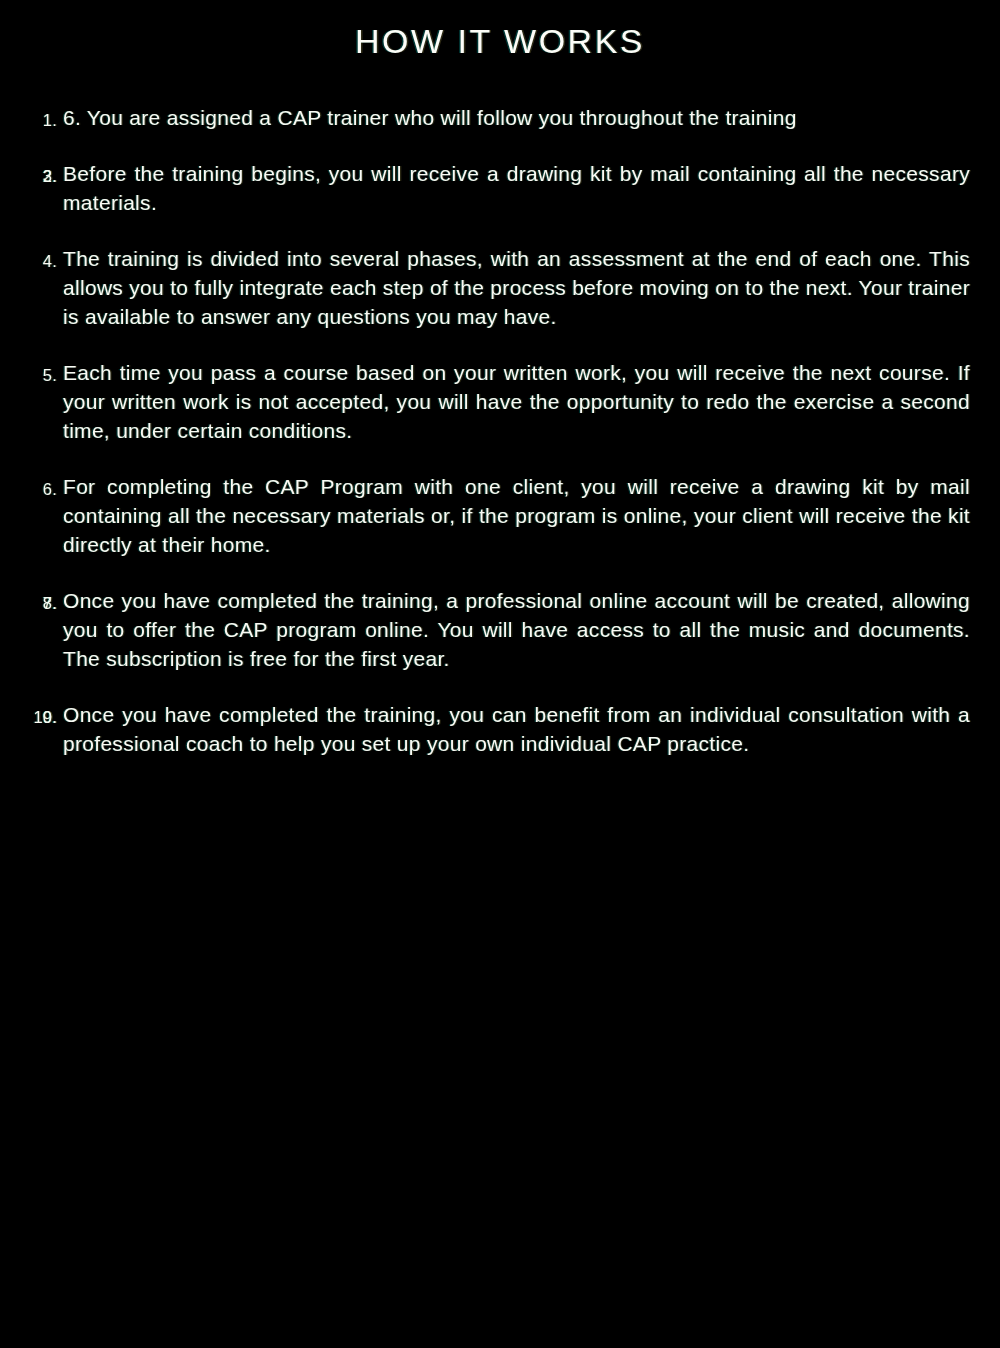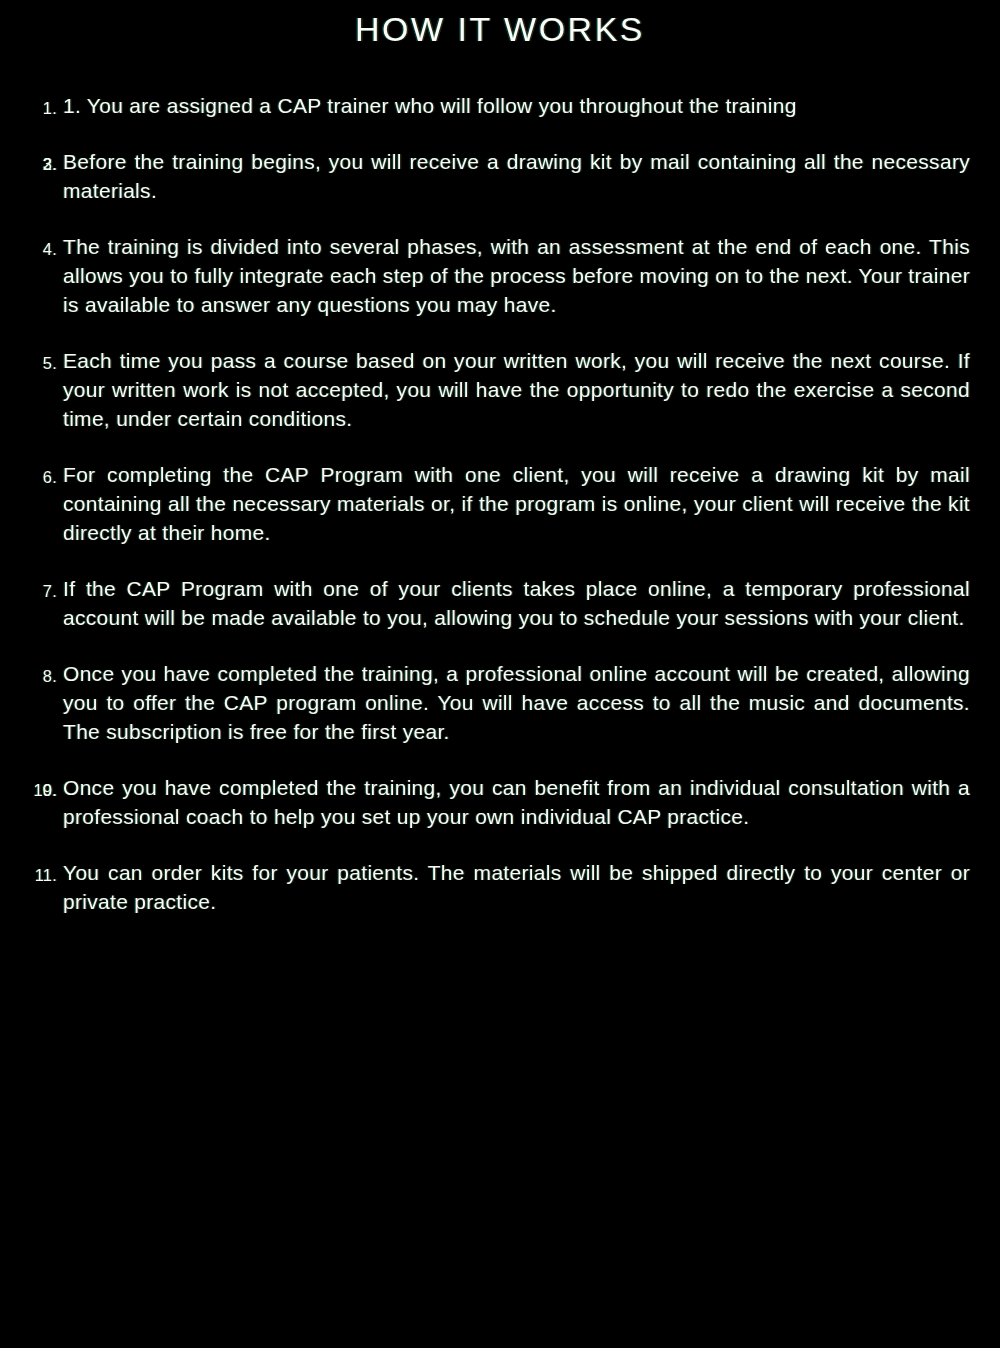"HOW IT WORKS" .page { padding-top: 10px -> 22px }
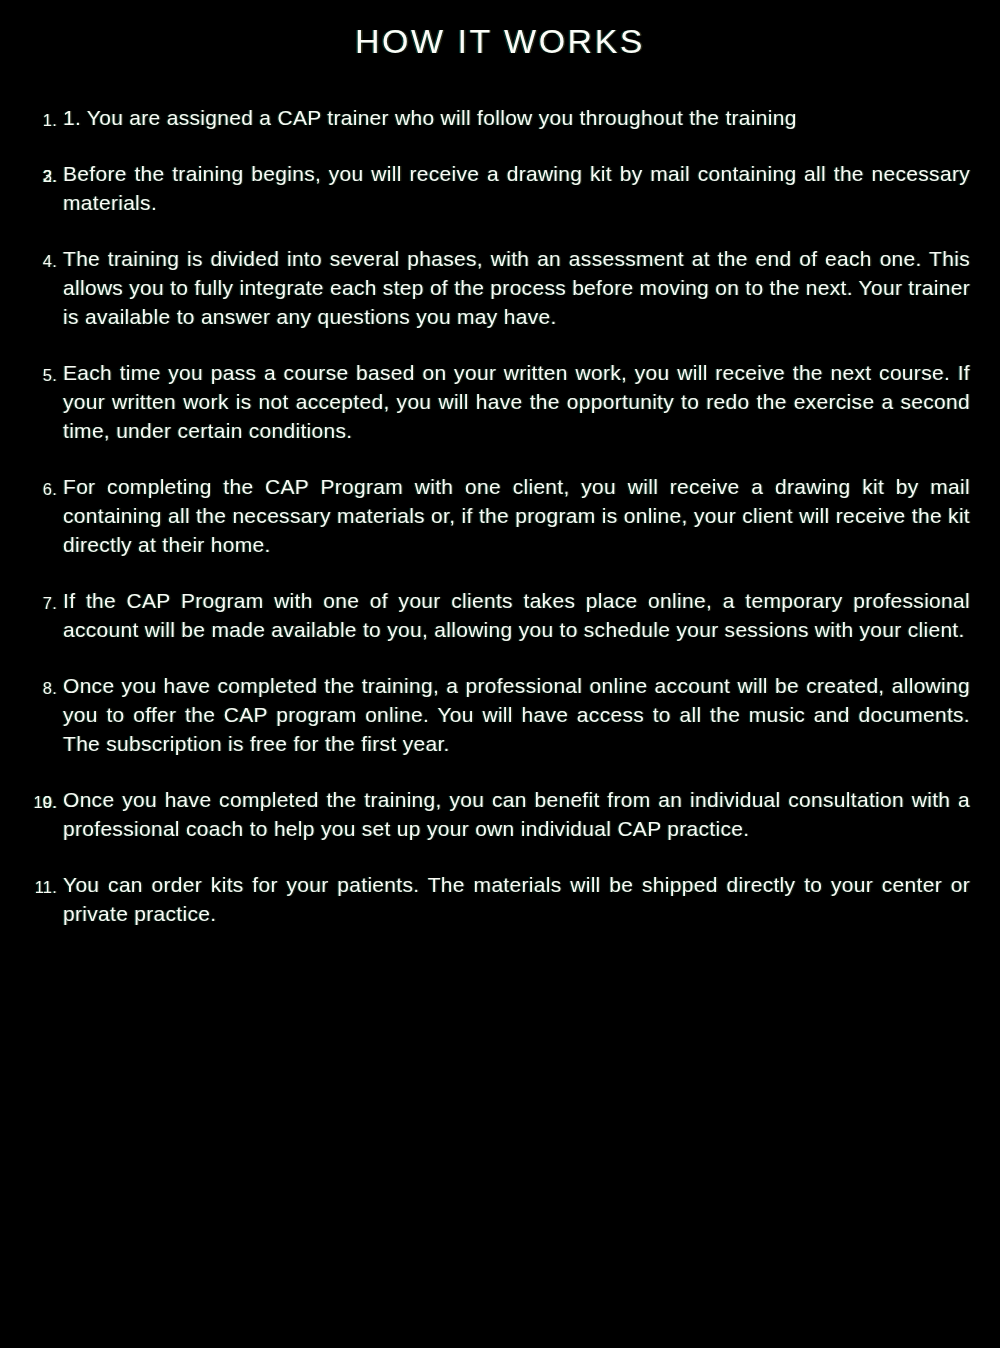"1. You are assigned a" span.txt { text: 1 -> 6 }
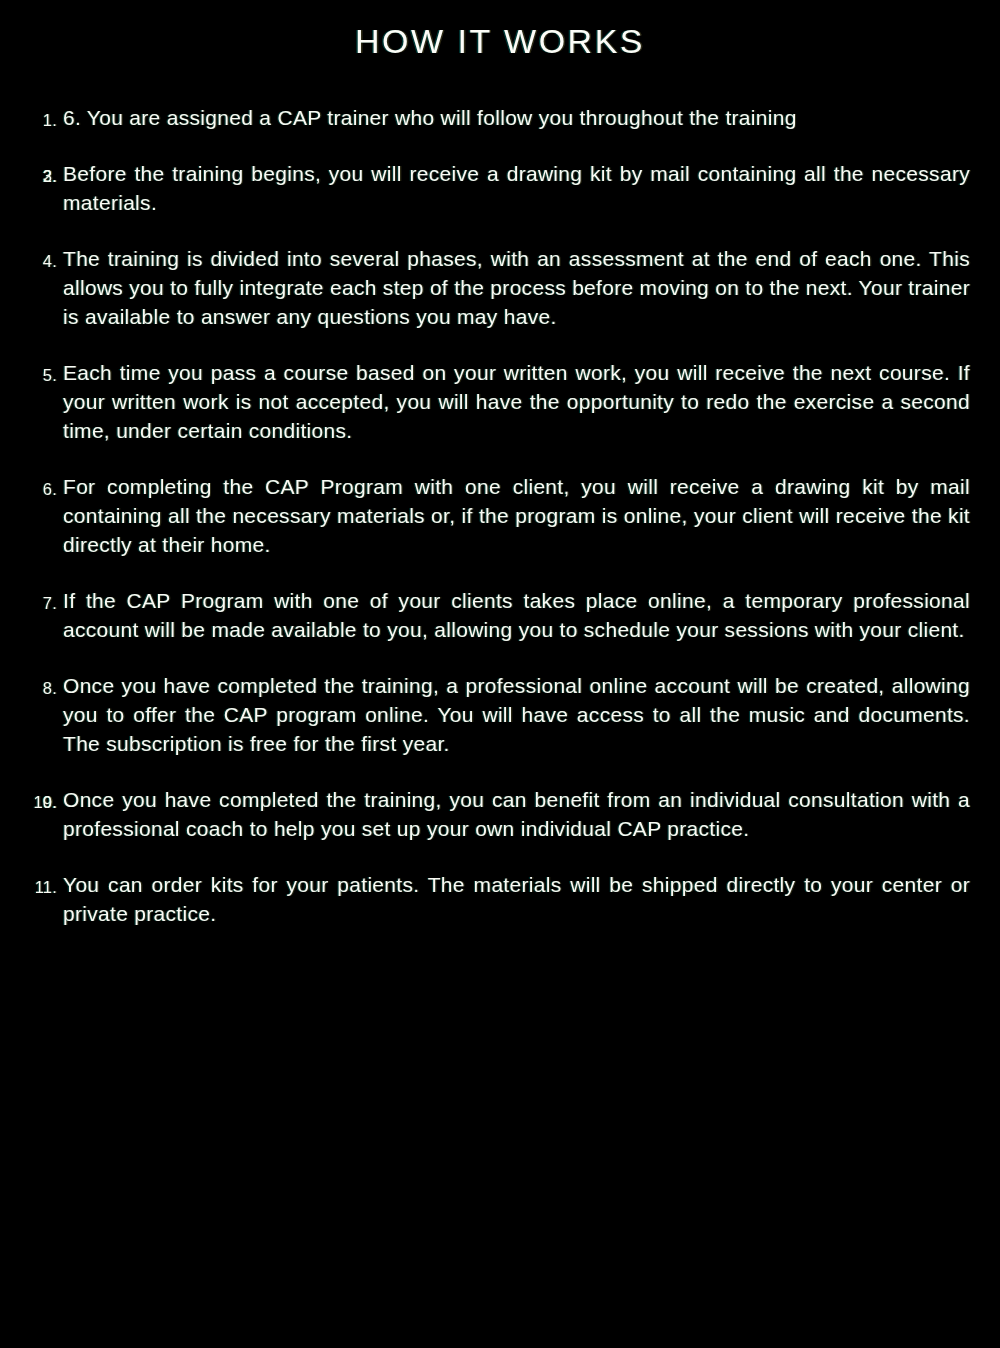"If the CAP Program with" span.txt { html: <span>If the CAP Program with one of your clients takes place online, a temporary professional account will be made available to you, allowing you to schedule your sessions with your client.</span> -> none }
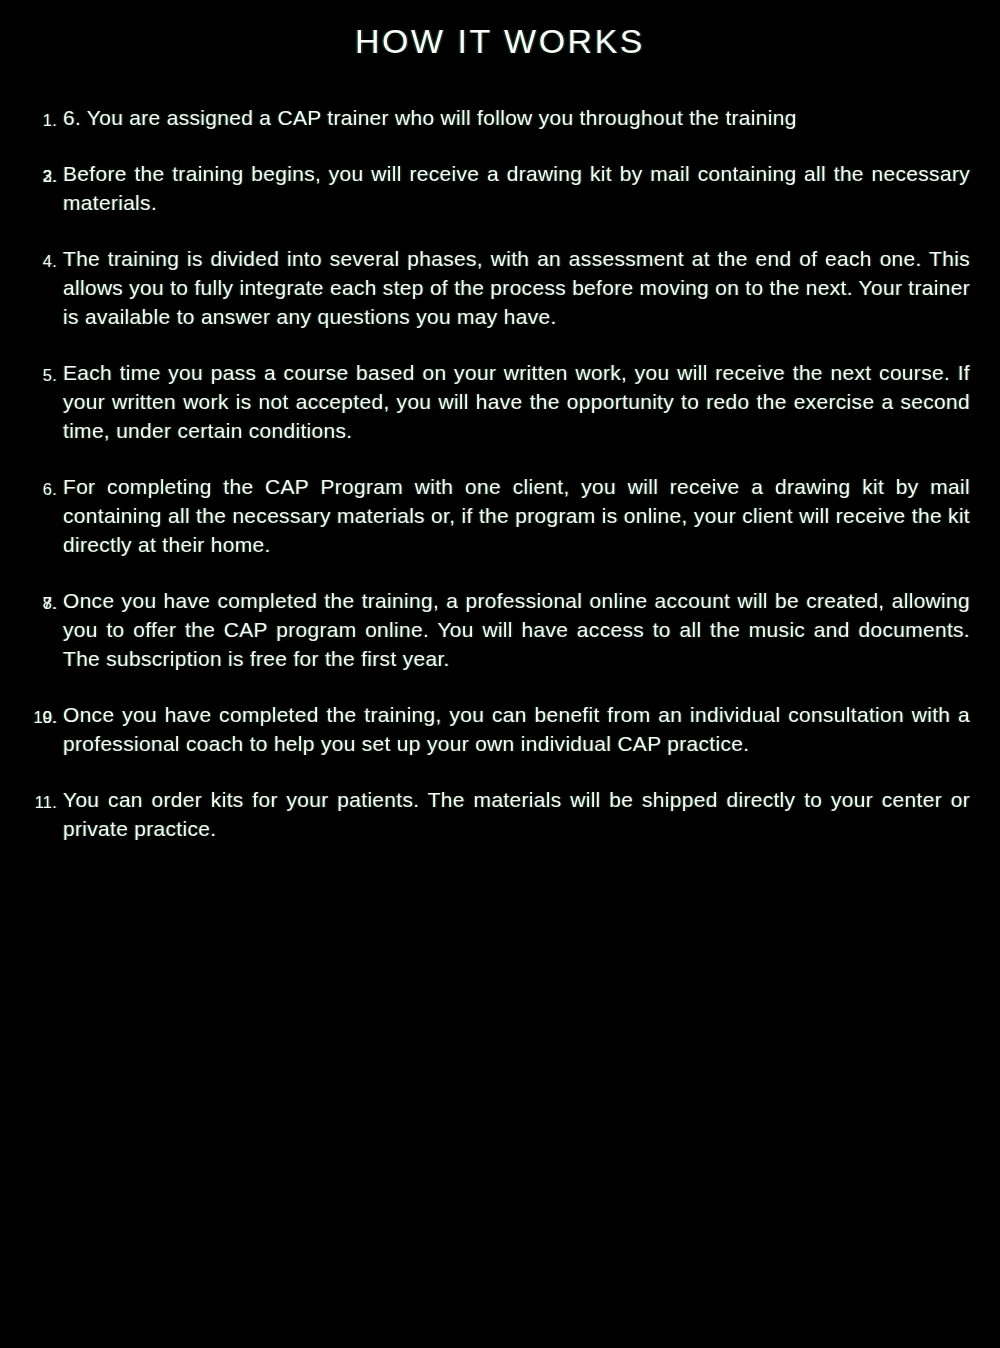"11." li { html: <li> <span>11.</span> <span>You can order kits for your patients. The materials will be shipped directly to your center or private practice.</span> </li> -> none }
